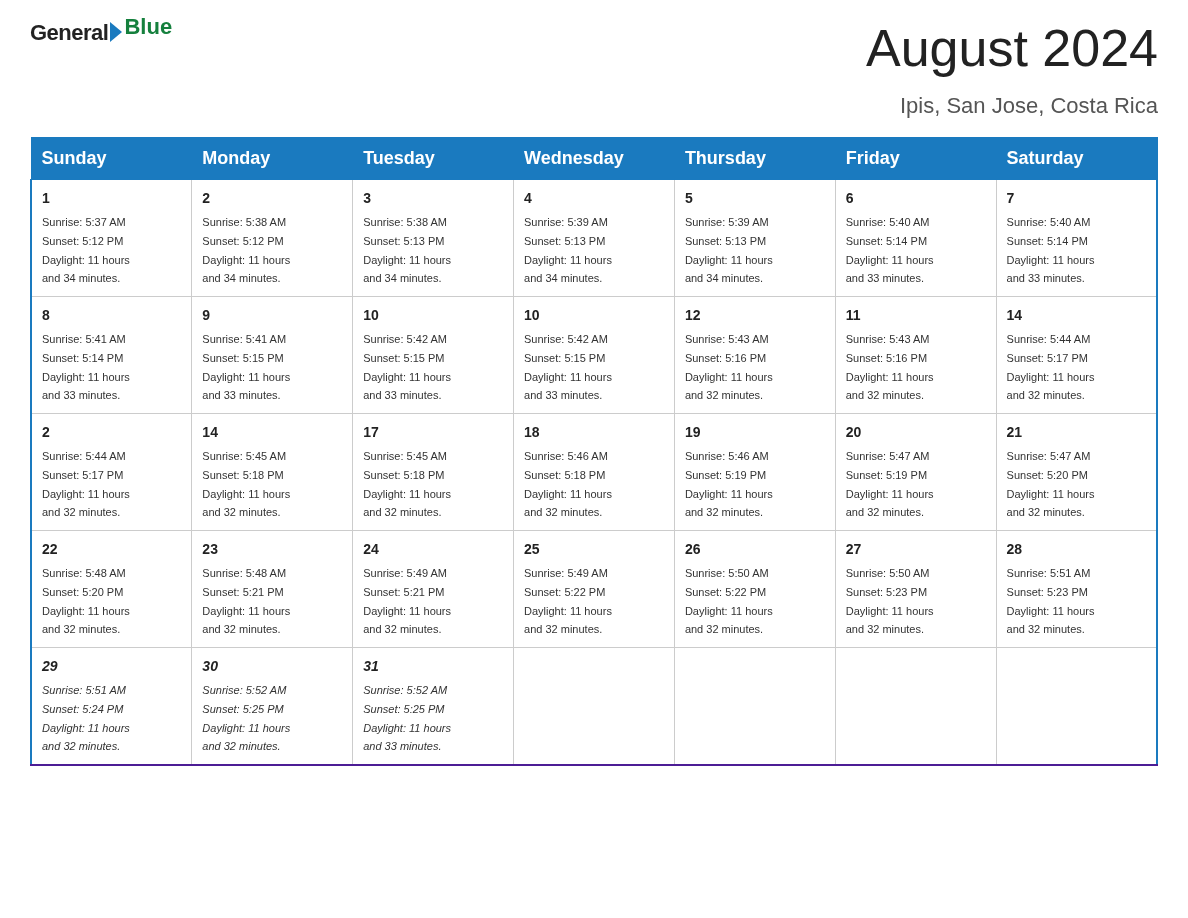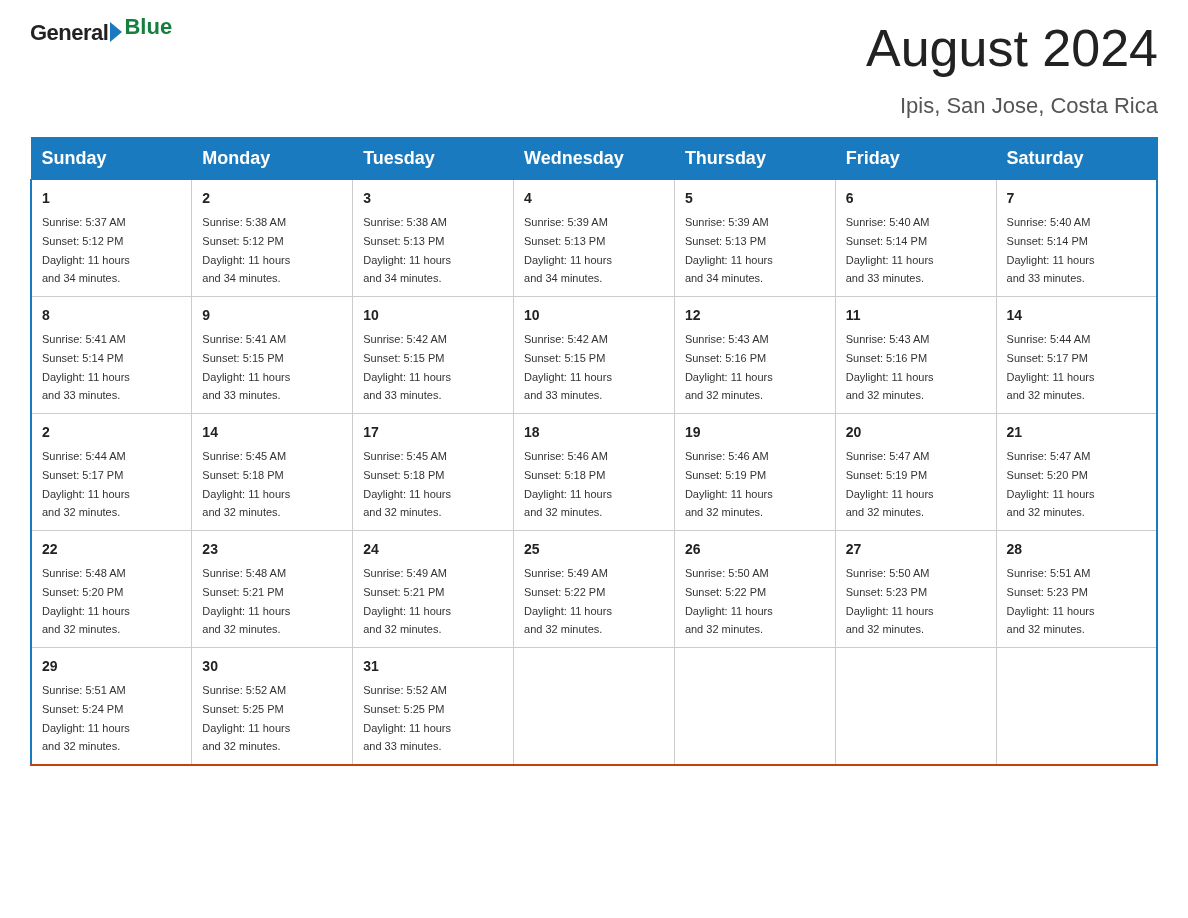"29" tbody tr:last-child td { border-bottom: 2px solid #c2410c -> 2px solid #4c1d95; font-style: none -> italic }
